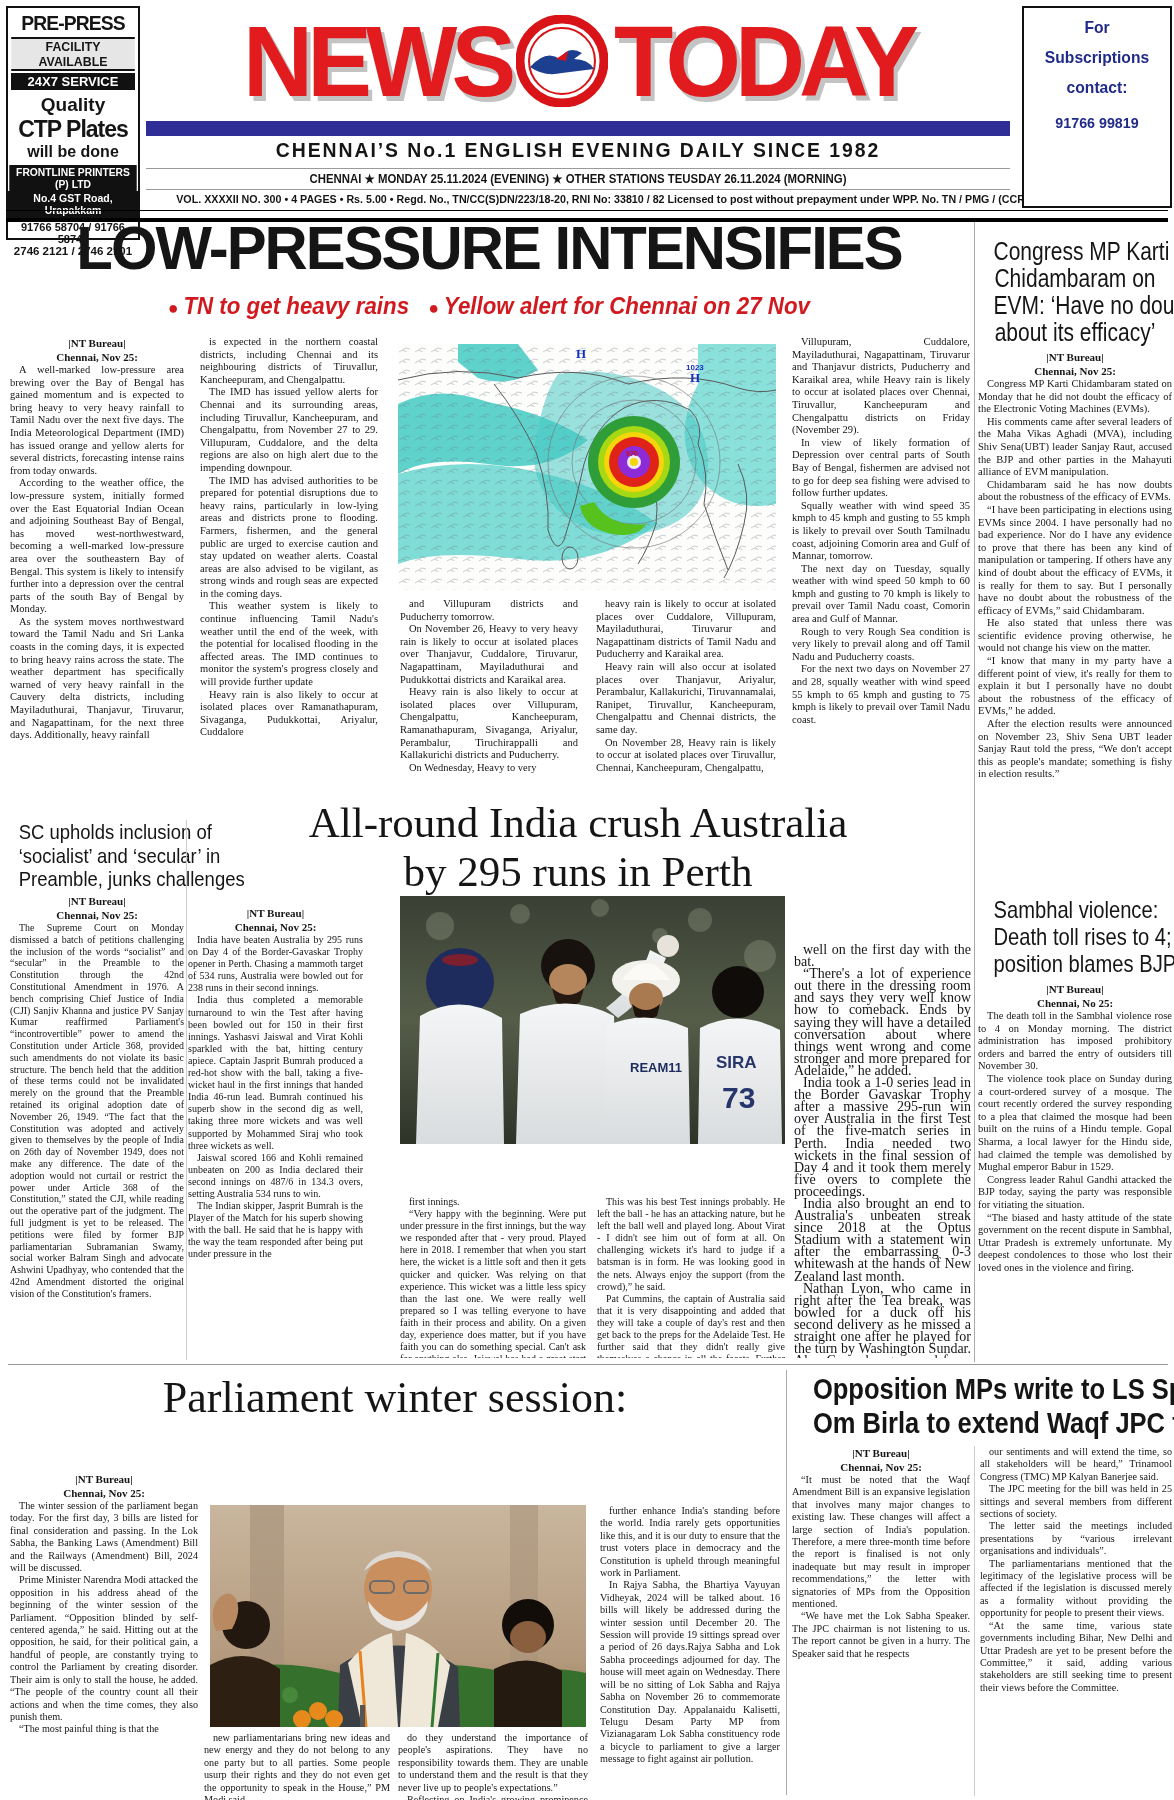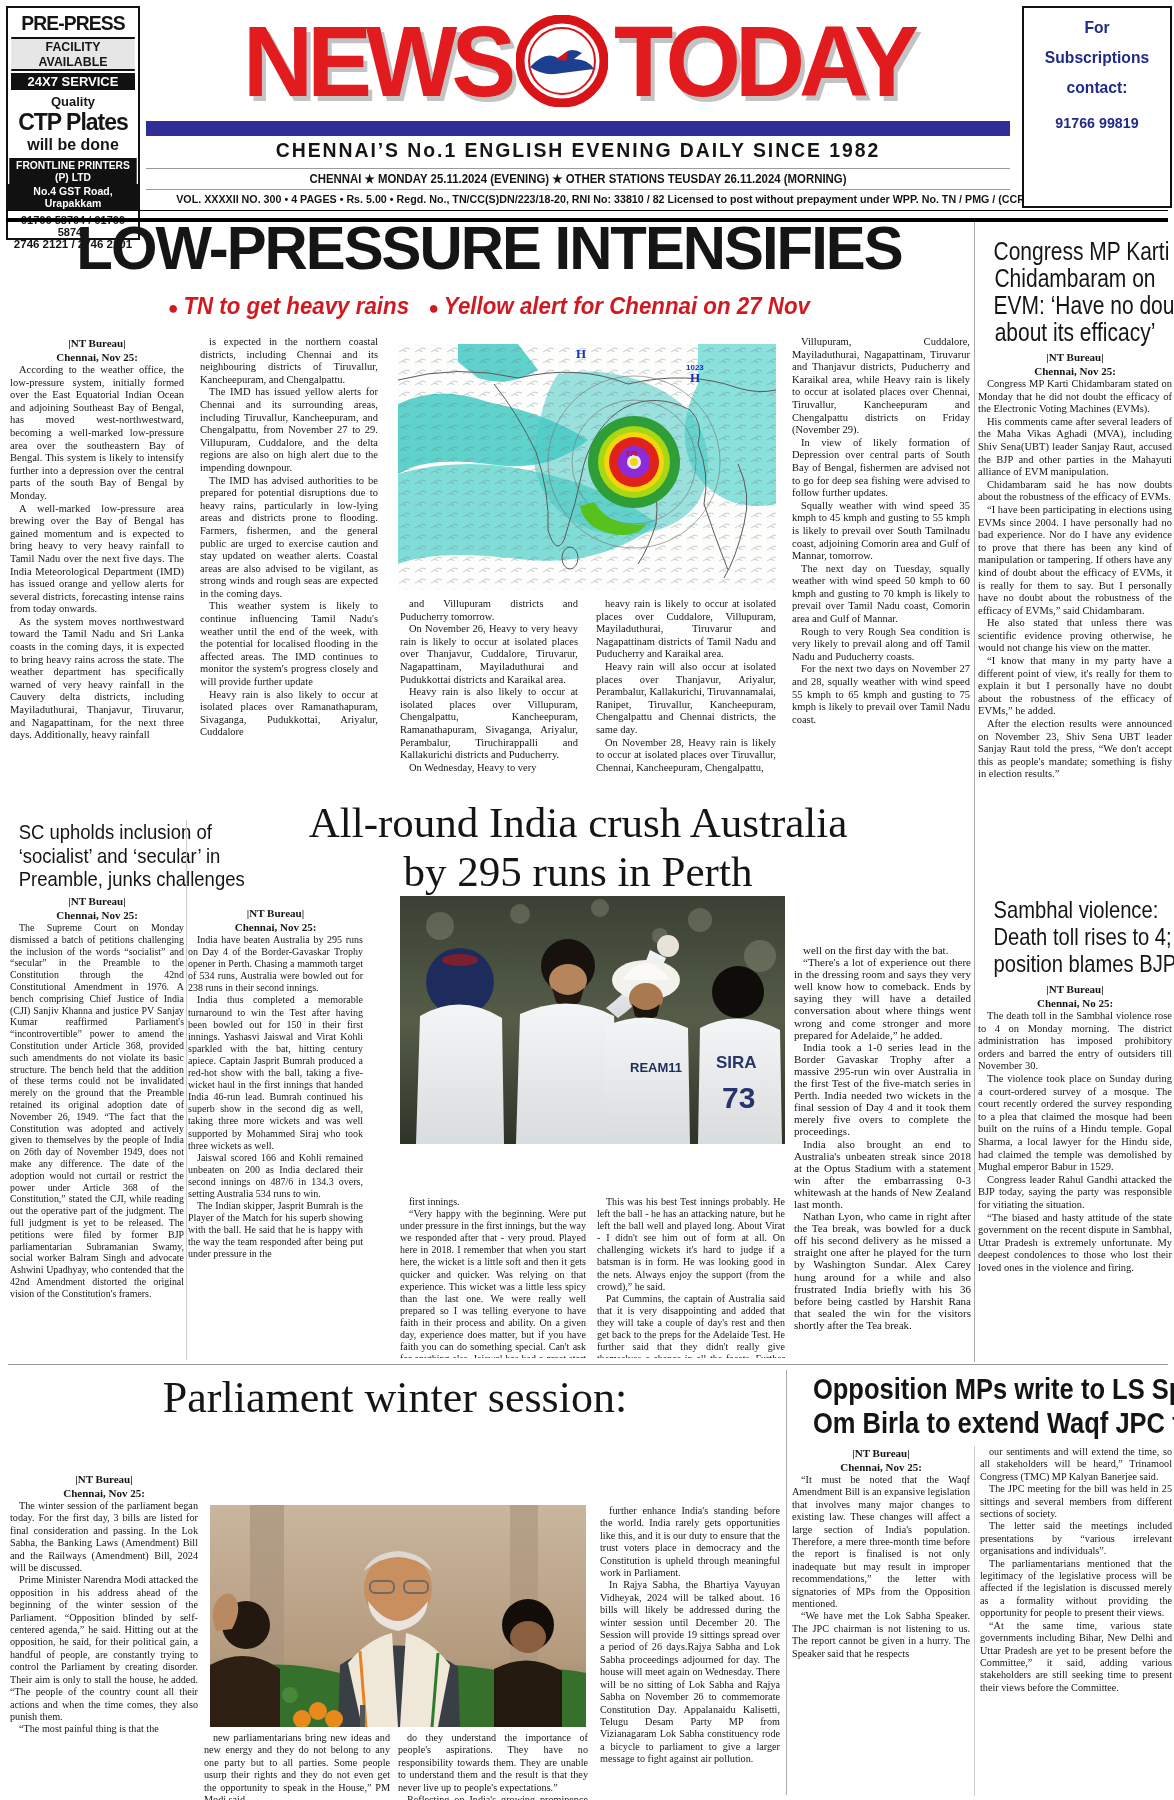"Quality" .pp4 { font-size: 13px -> 19px }
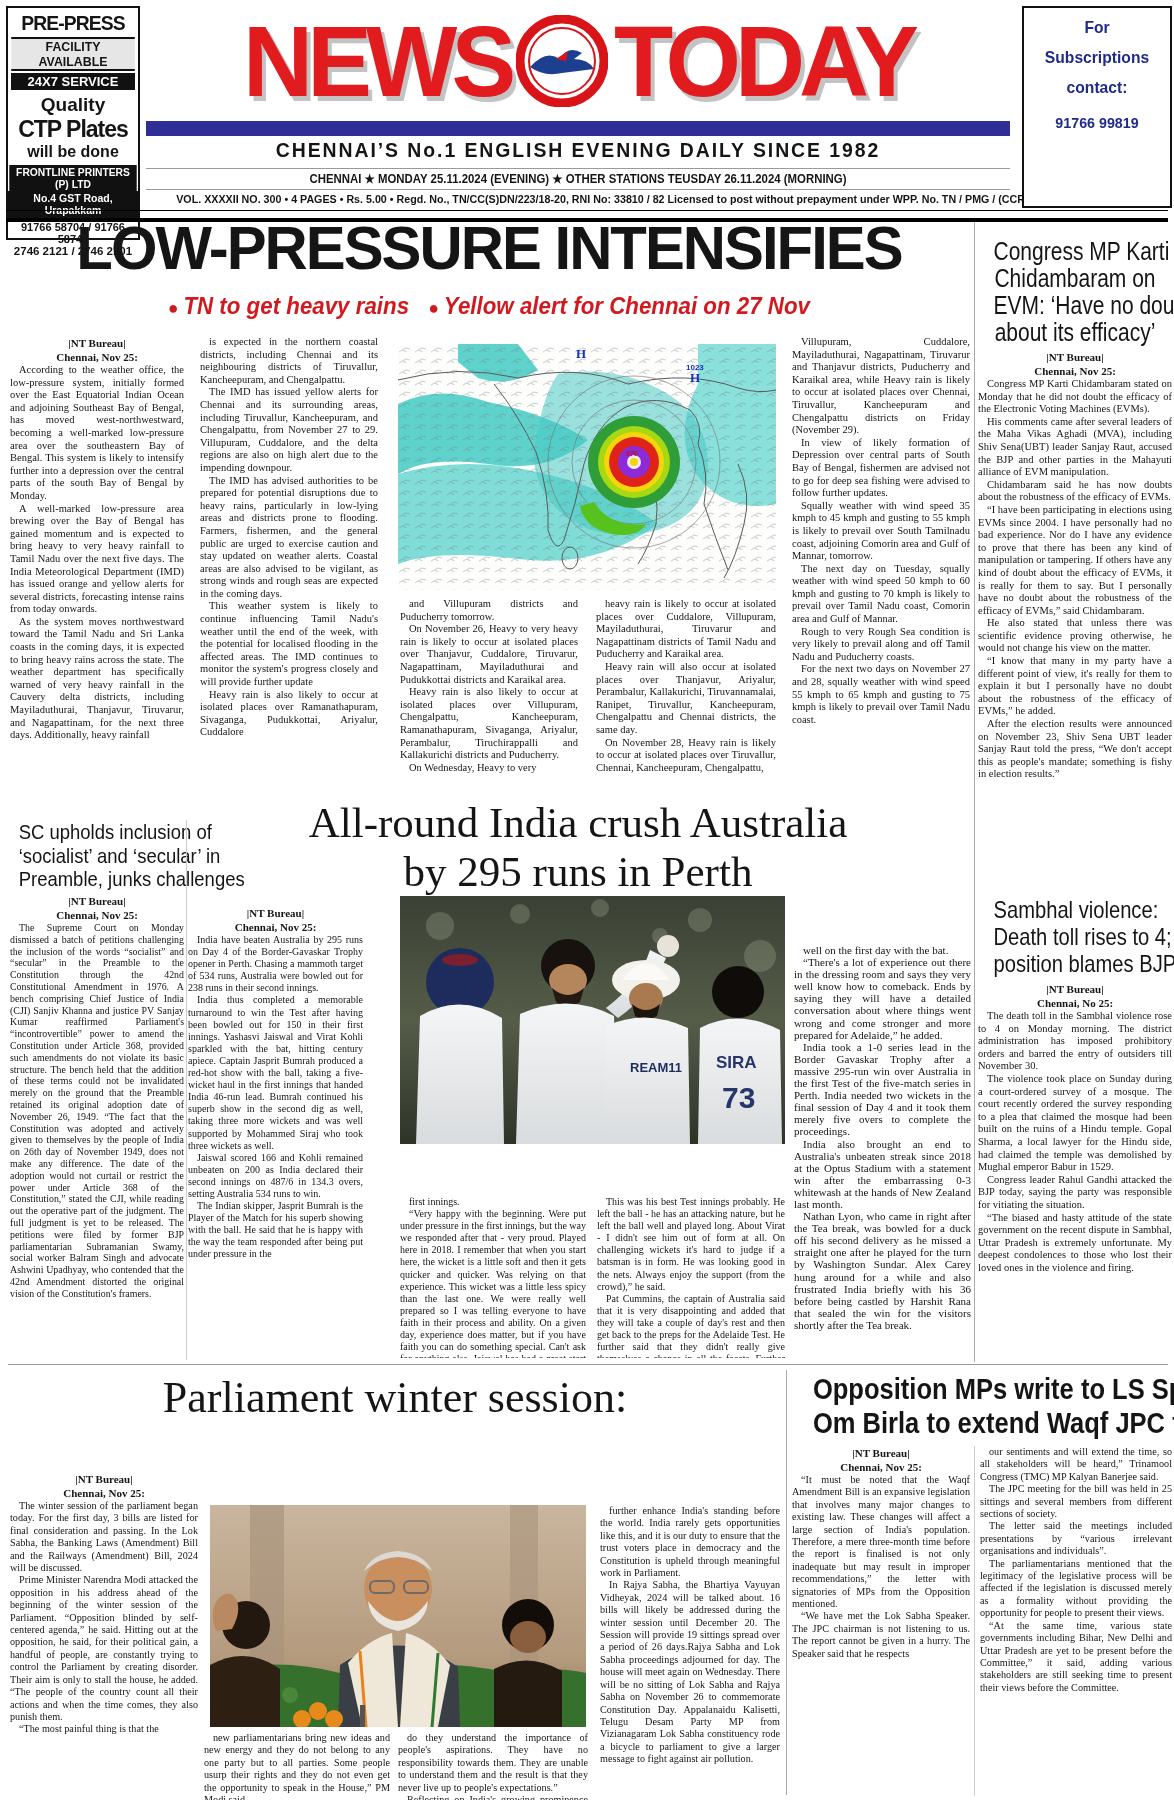"According to the weather office," p { order: before "A well-marked low-pressure area brewing" -> after "A well-marked low-pressure area brewing" }
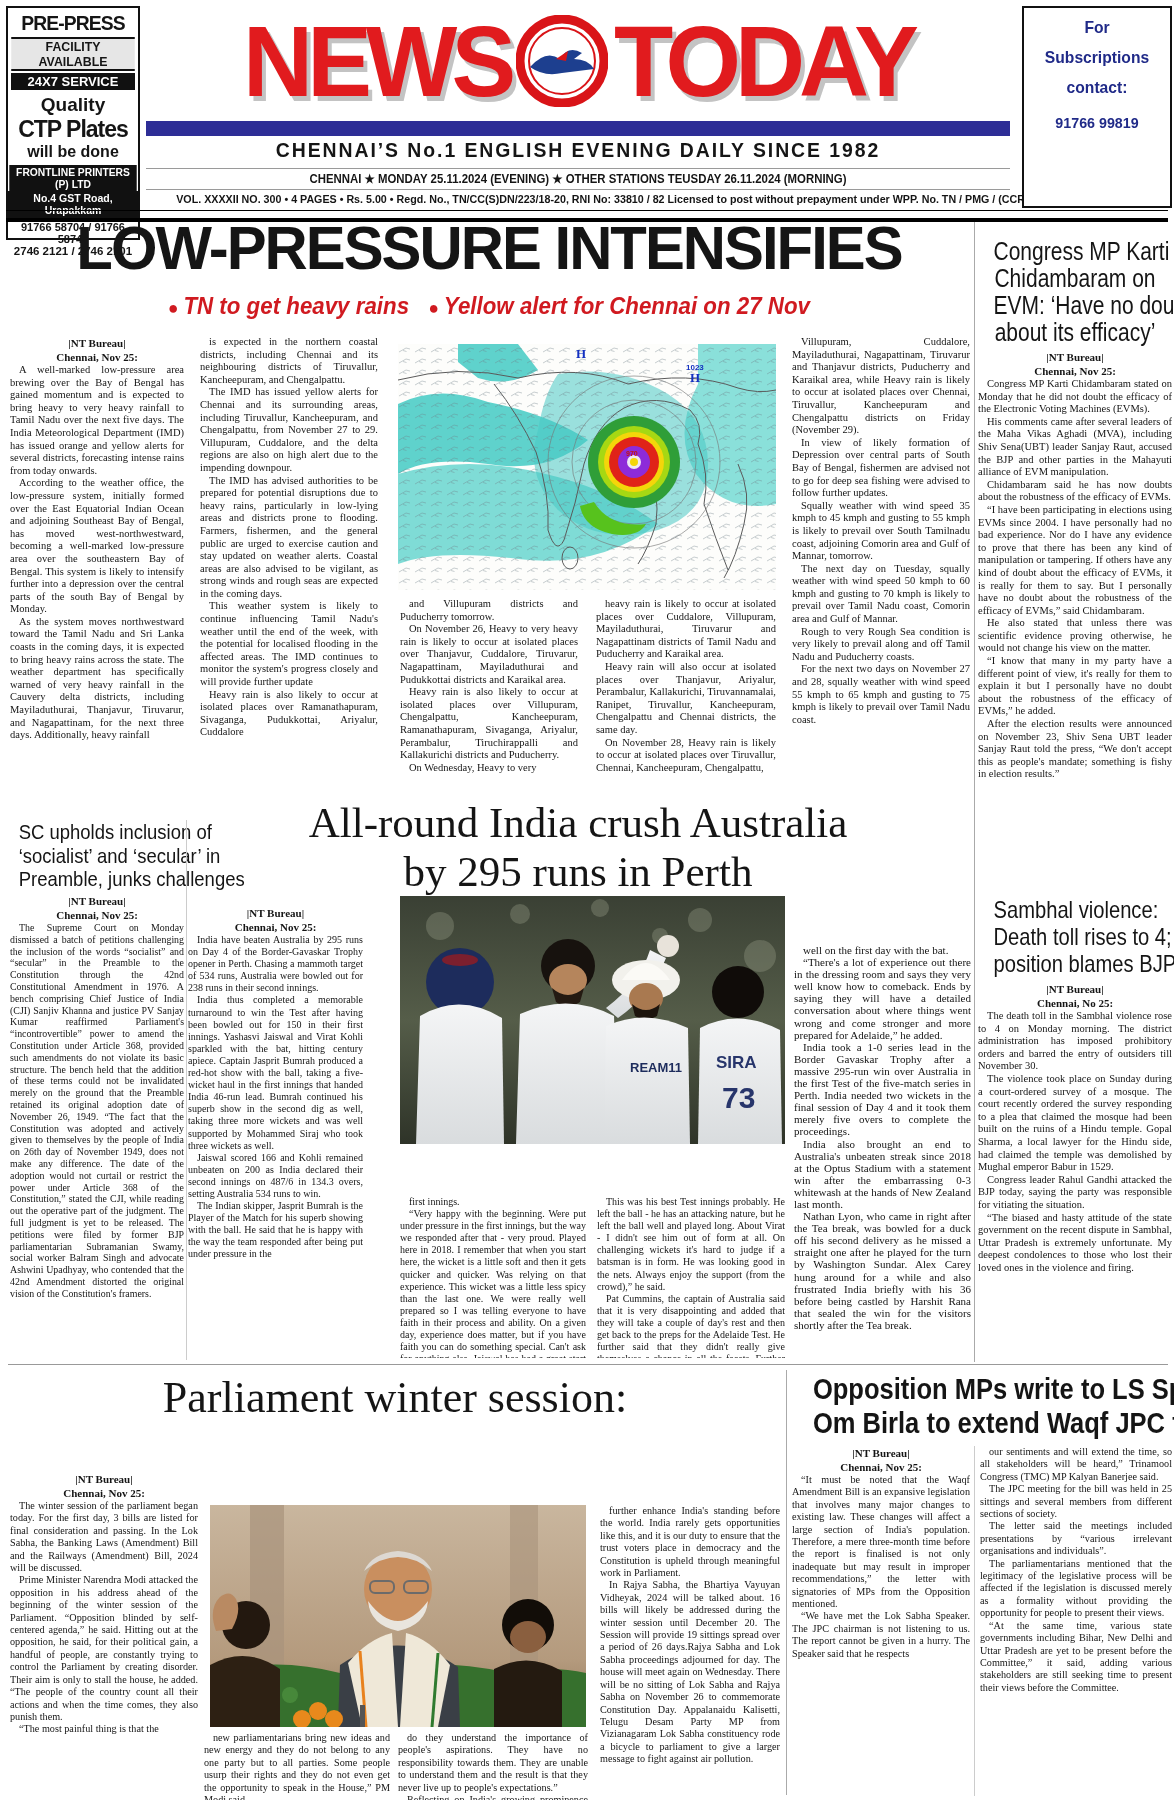"well on the first day" div.abs { font-size: 11px -> 14px }
